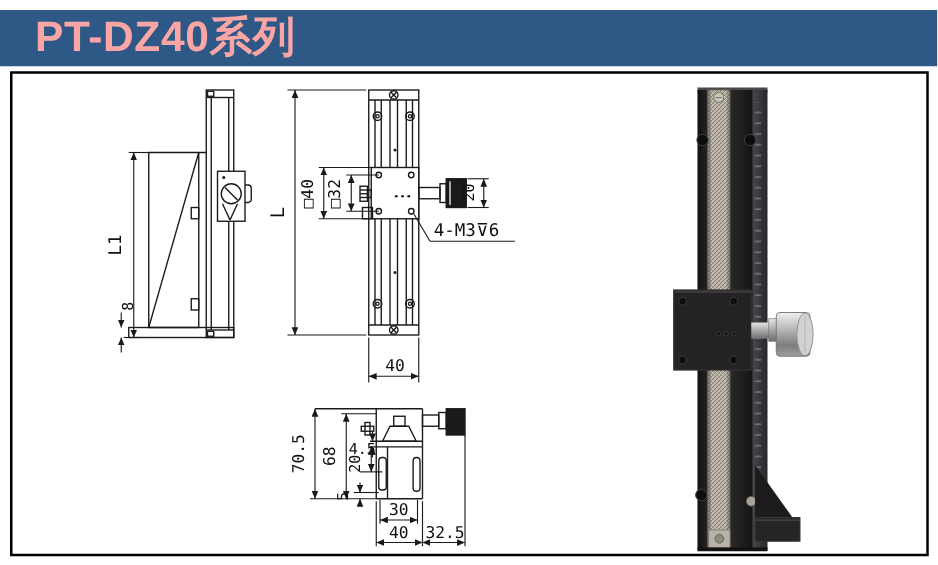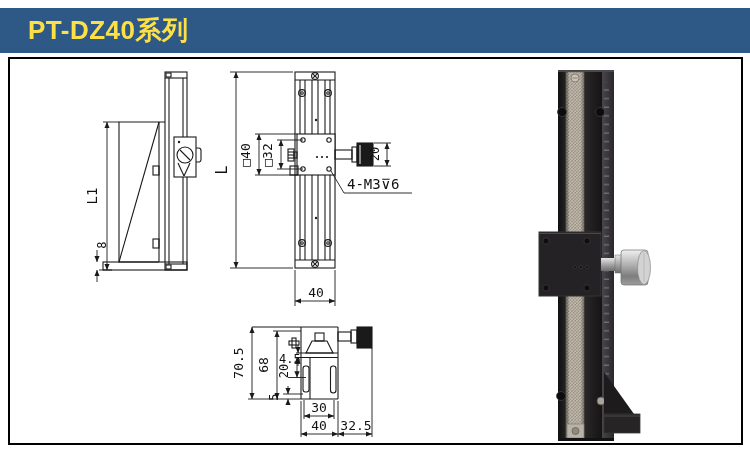"PT-DZ40系列" .header .title { color: #fde047 -> #fca5a5; font-size: 26px -> 34px }
